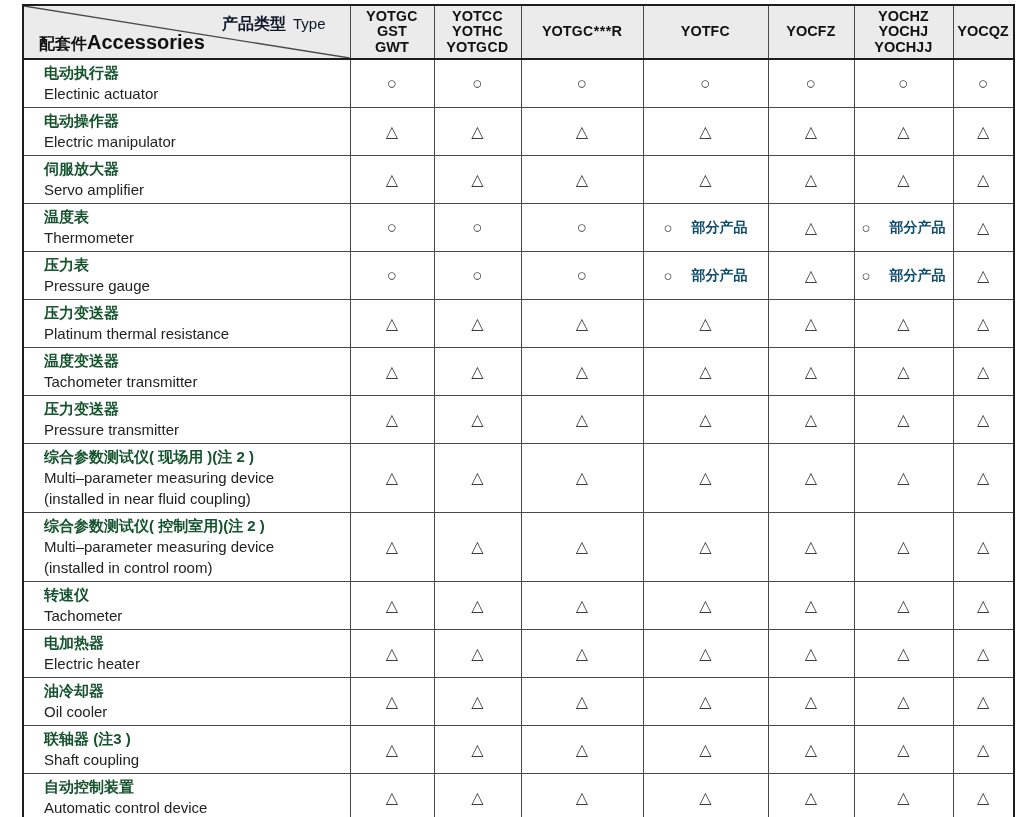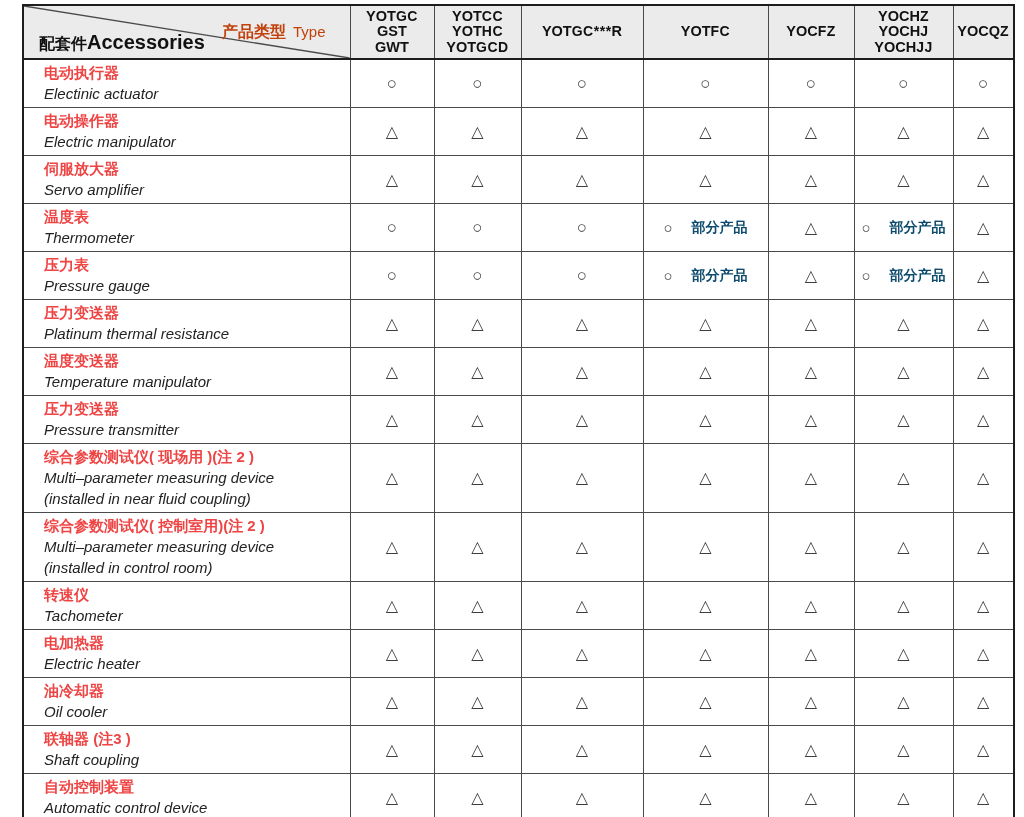"产品类型 Type" .corner-top { color: #c2410c -> #0f172a; top: 18px -> 10px }
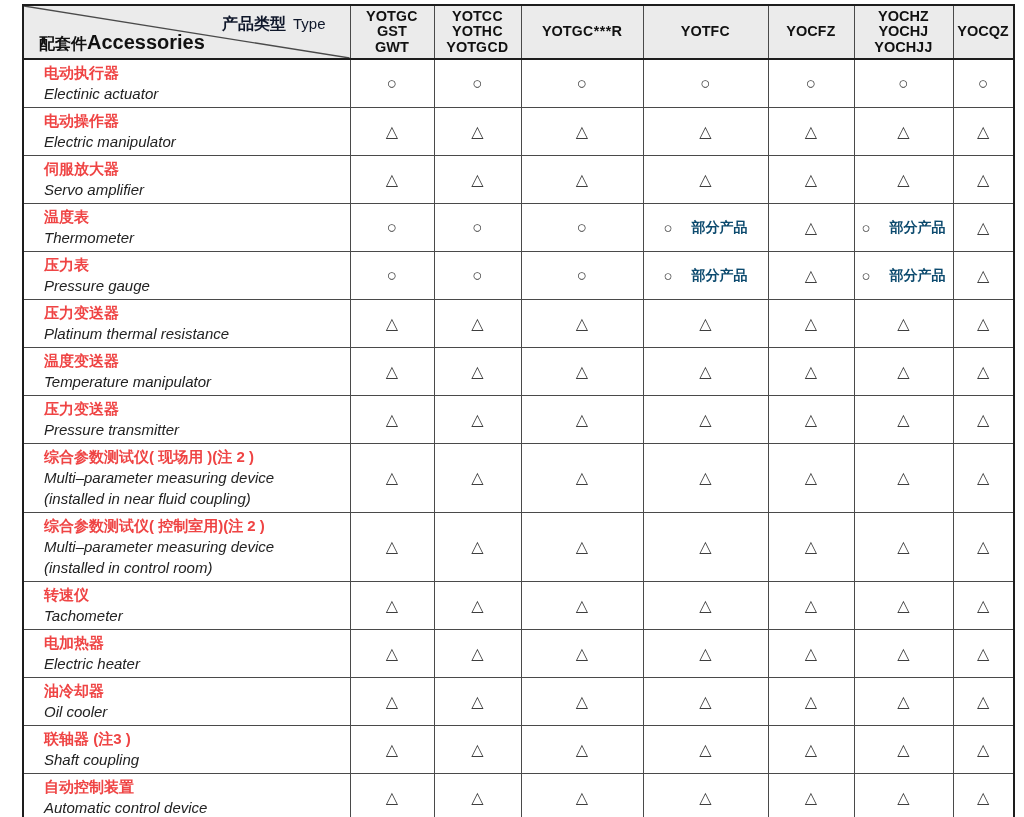"电动执行器" .zh-name { color: #ef4444 -> #14532d }
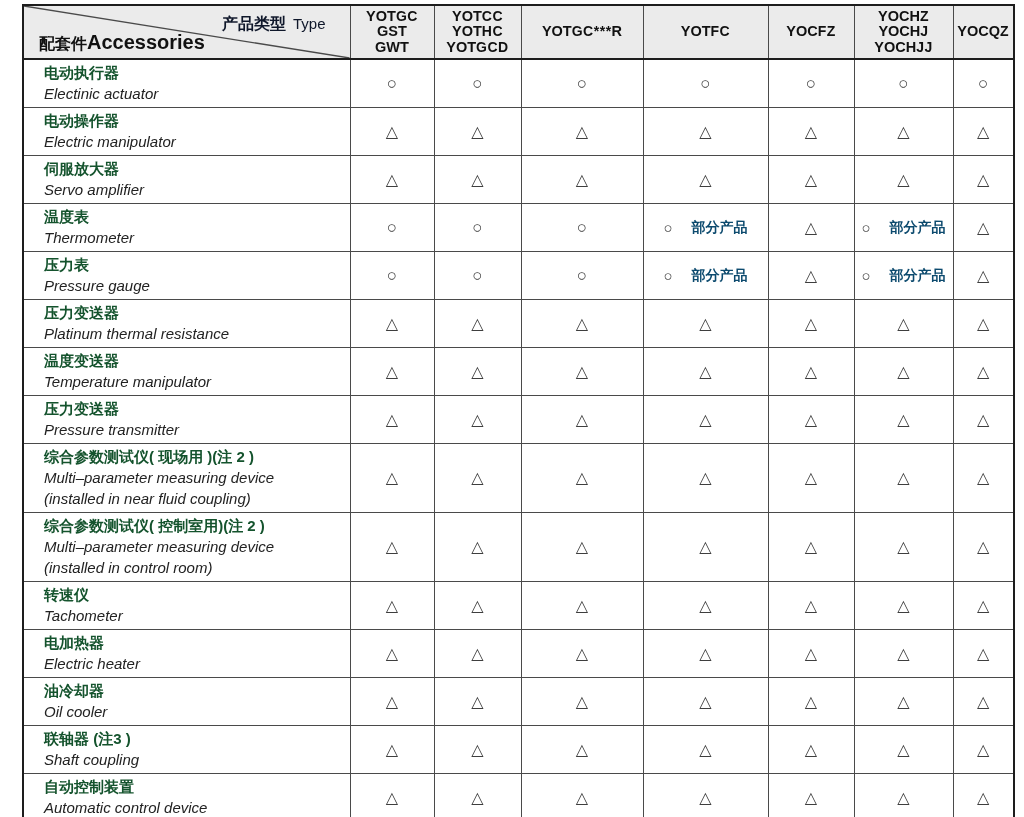"Electinic actuator" .en-name { font-style: italic -> none }
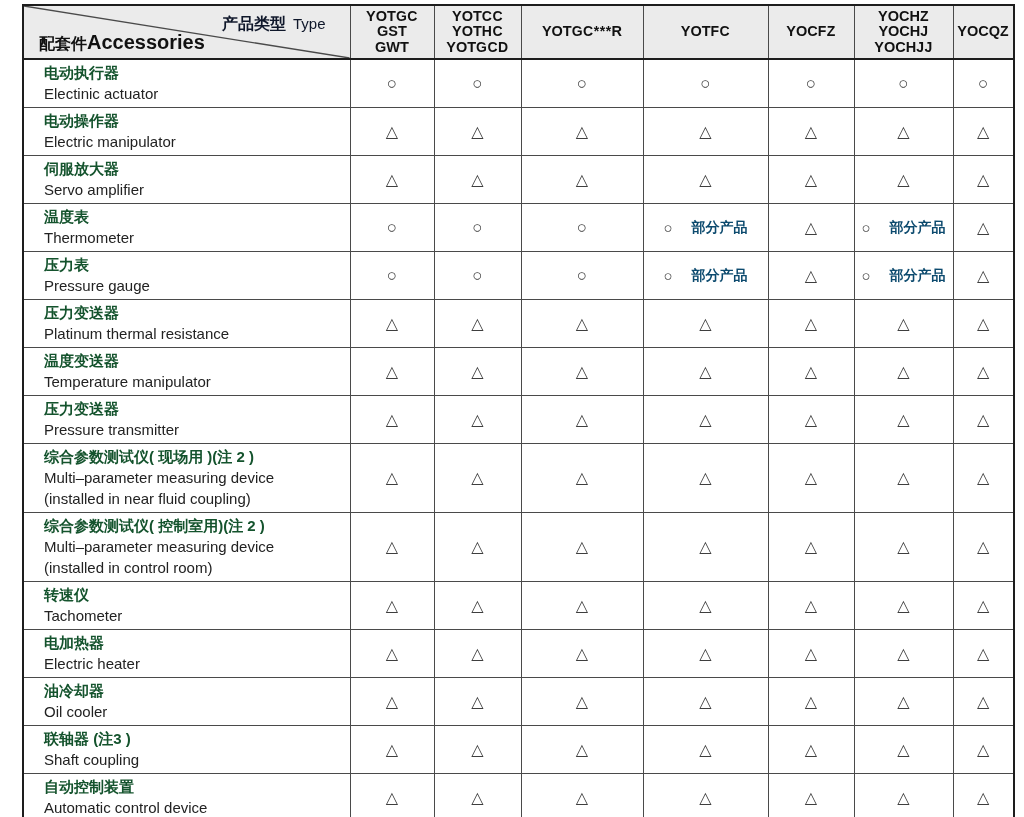"Temperature manipulator" div.en-name { text: Temperature manipulator -> Tachometer transmitter }
